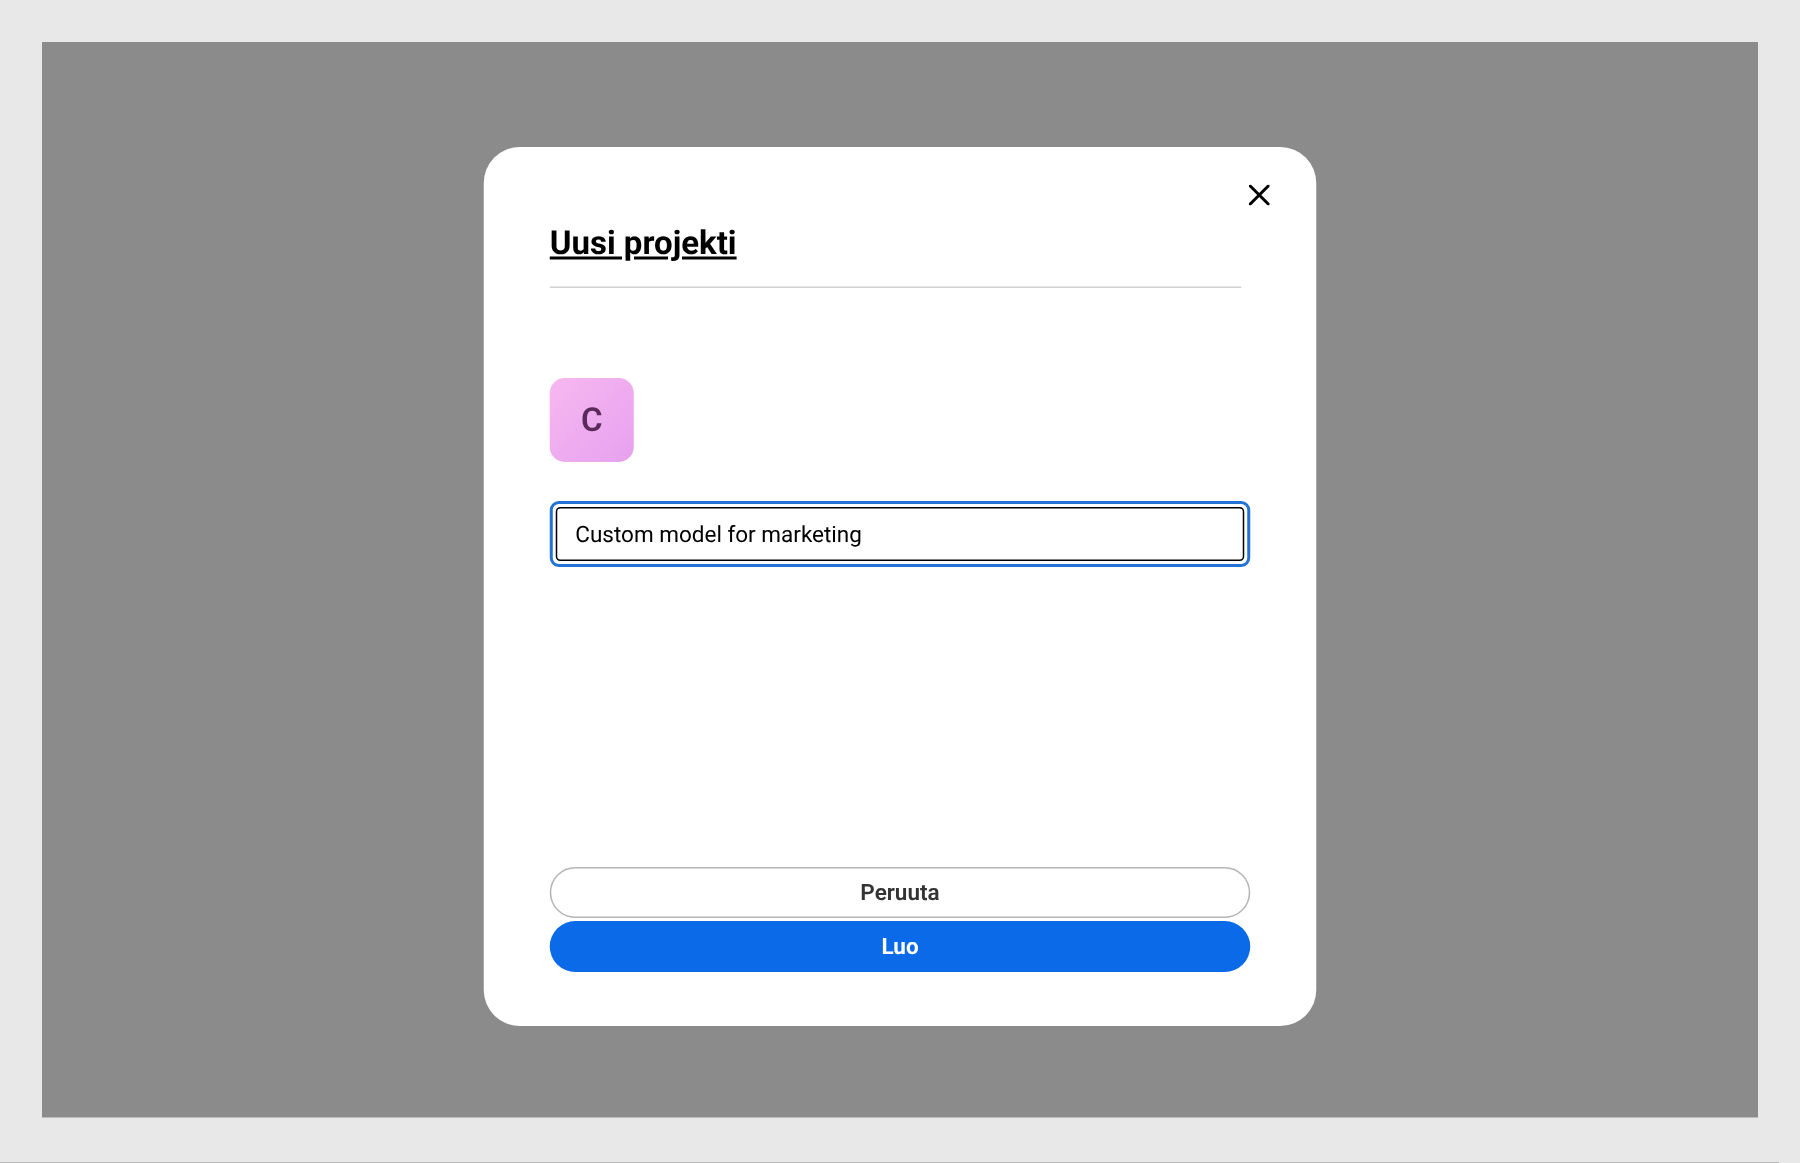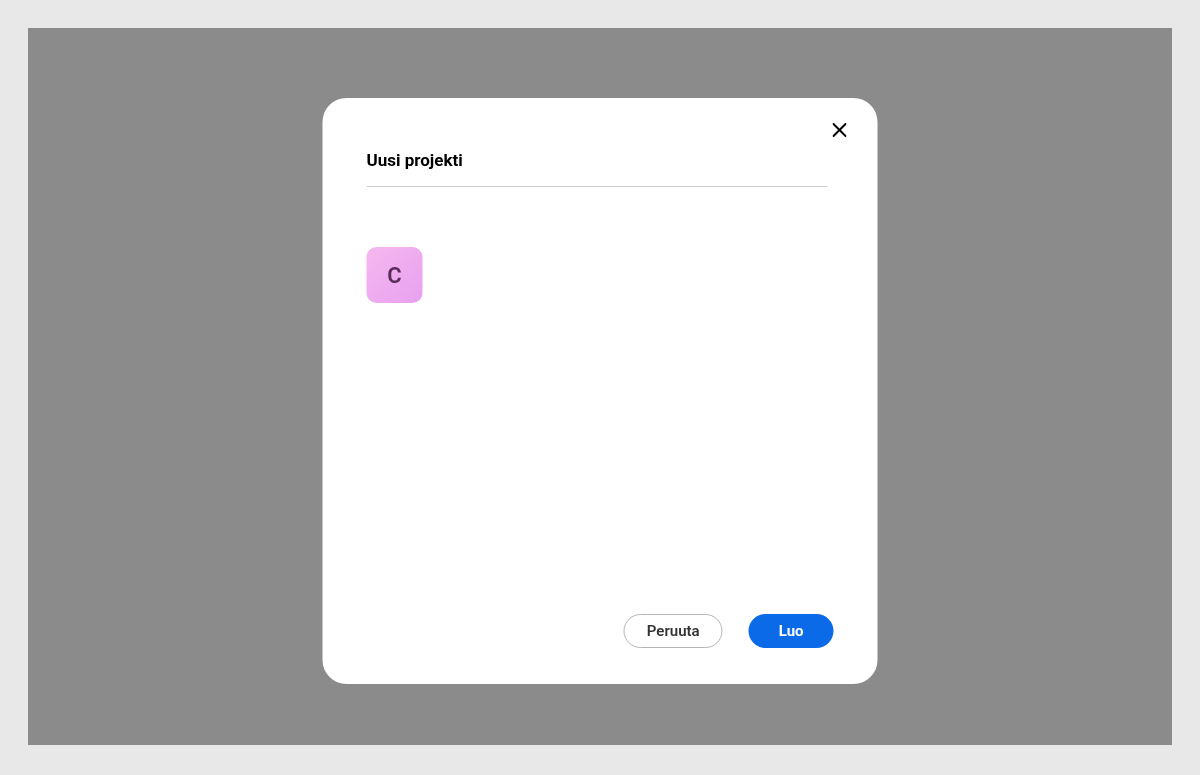"Uusi projekti" .modal-title { font-size: 17px -> 22px; text-decoration: none -> underline }
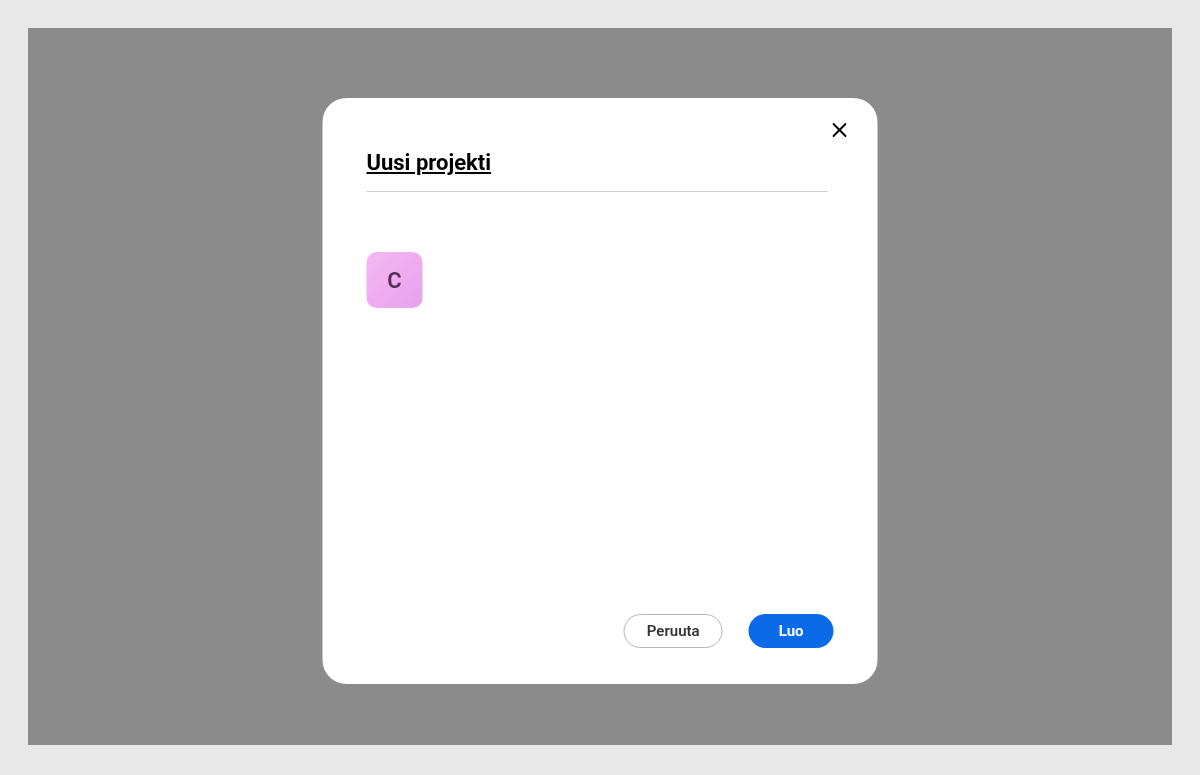"Custom model for marketing" div.name-input-wrapper { html: none -> <div> <input> </div> }
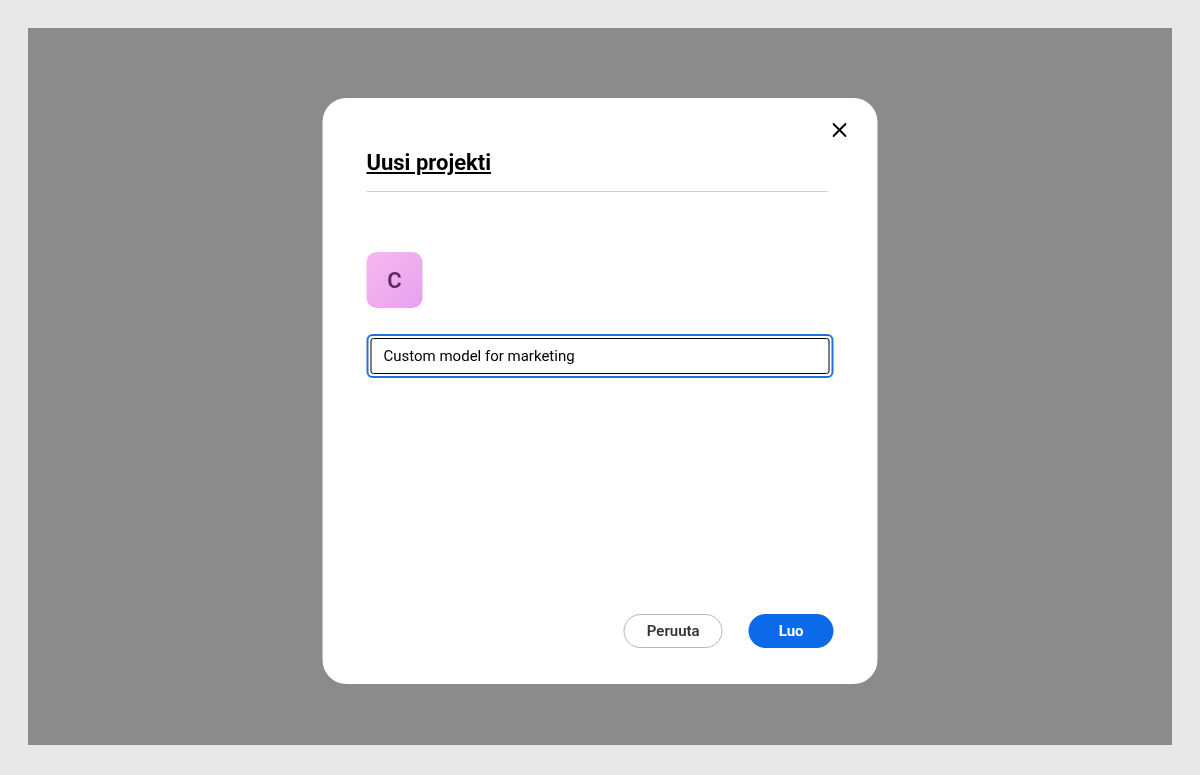"Peruuta" .modal-footer { flex-direction: none -> column; gap: 26px -> 2px }
